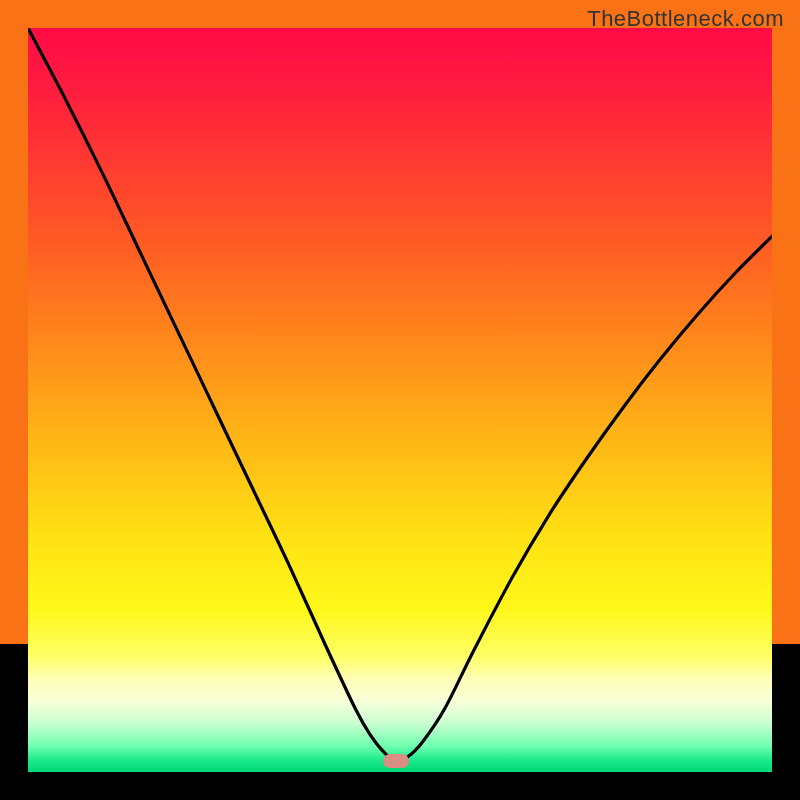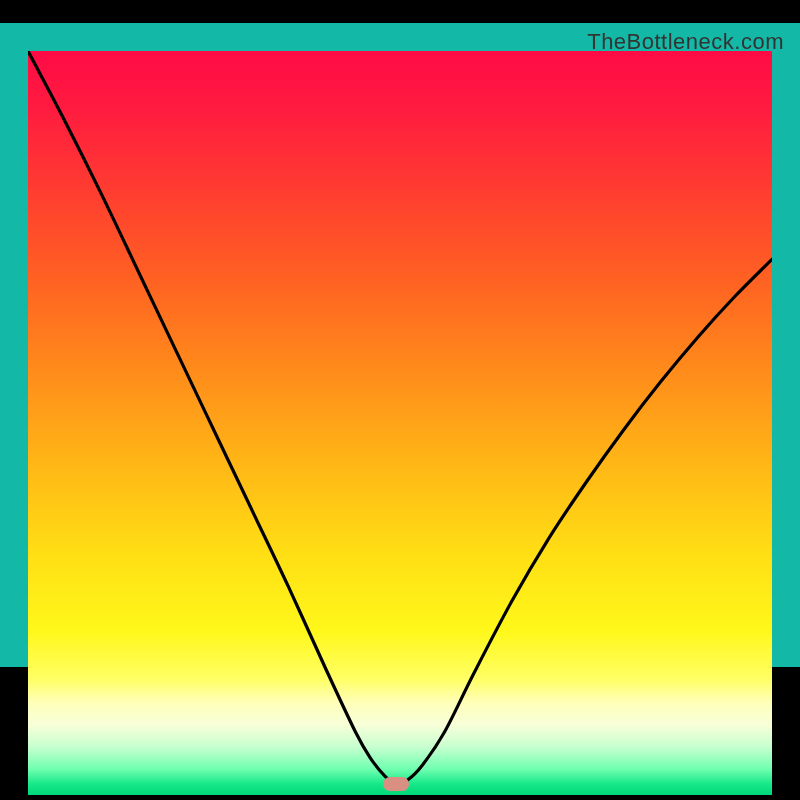"TheBottleneck.com" .frame { background: #14b8a6 -> #f97316; margin-top: 23px -> none }
